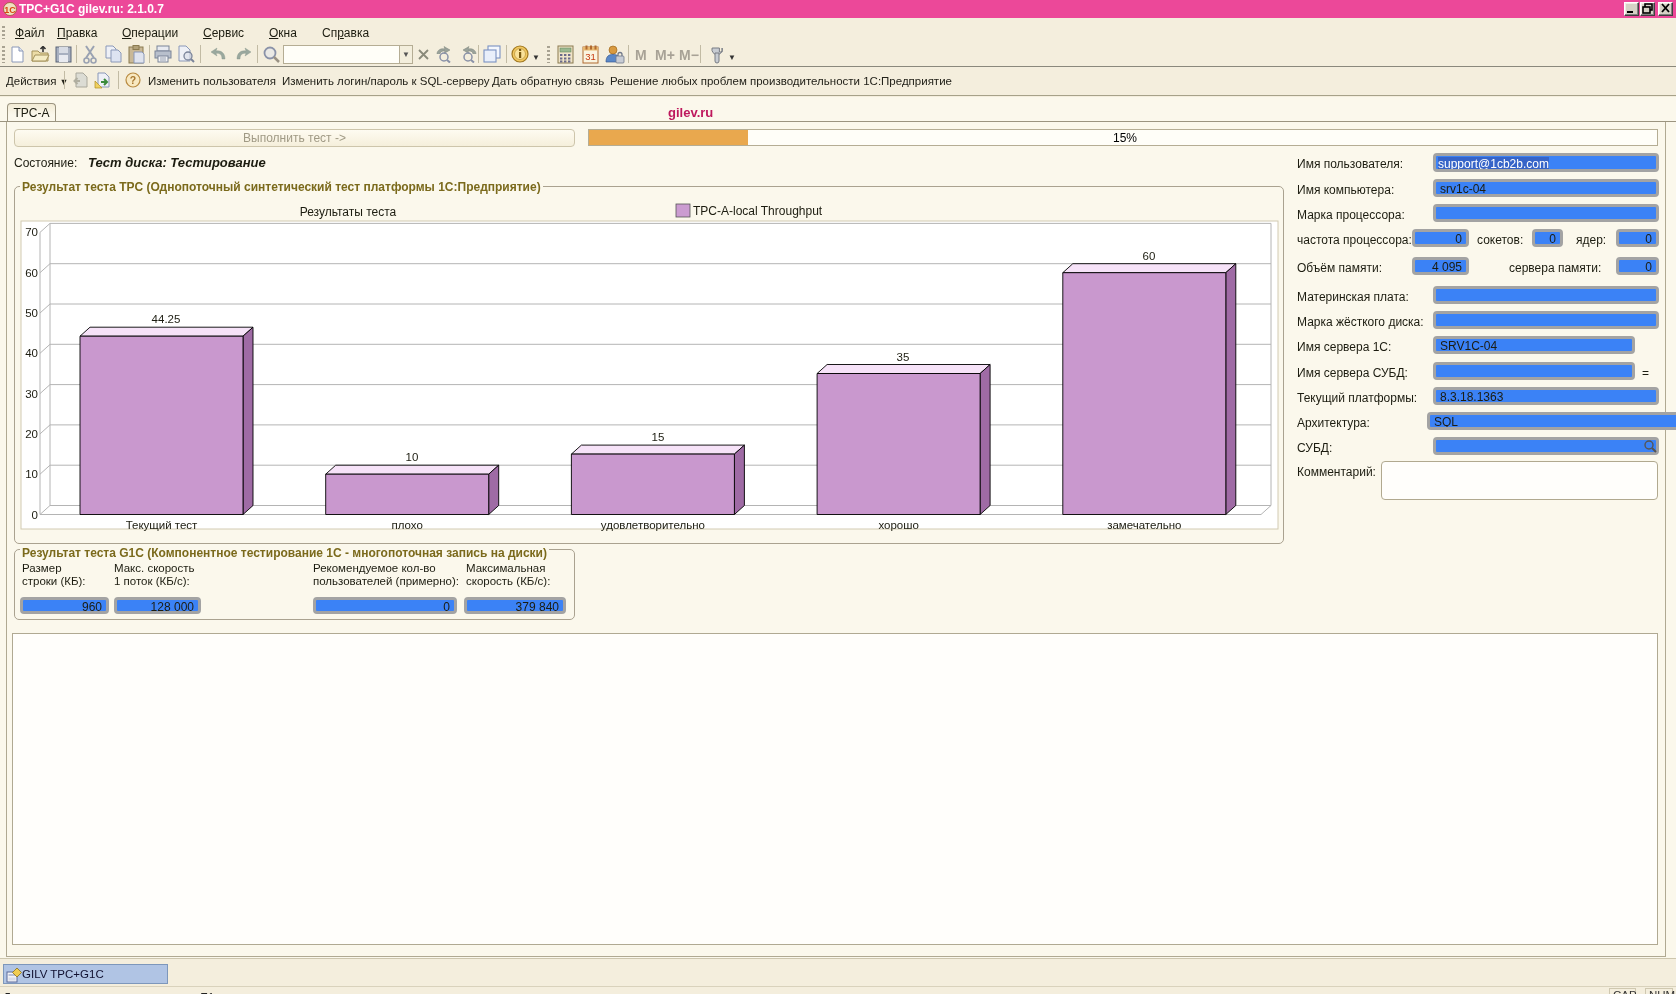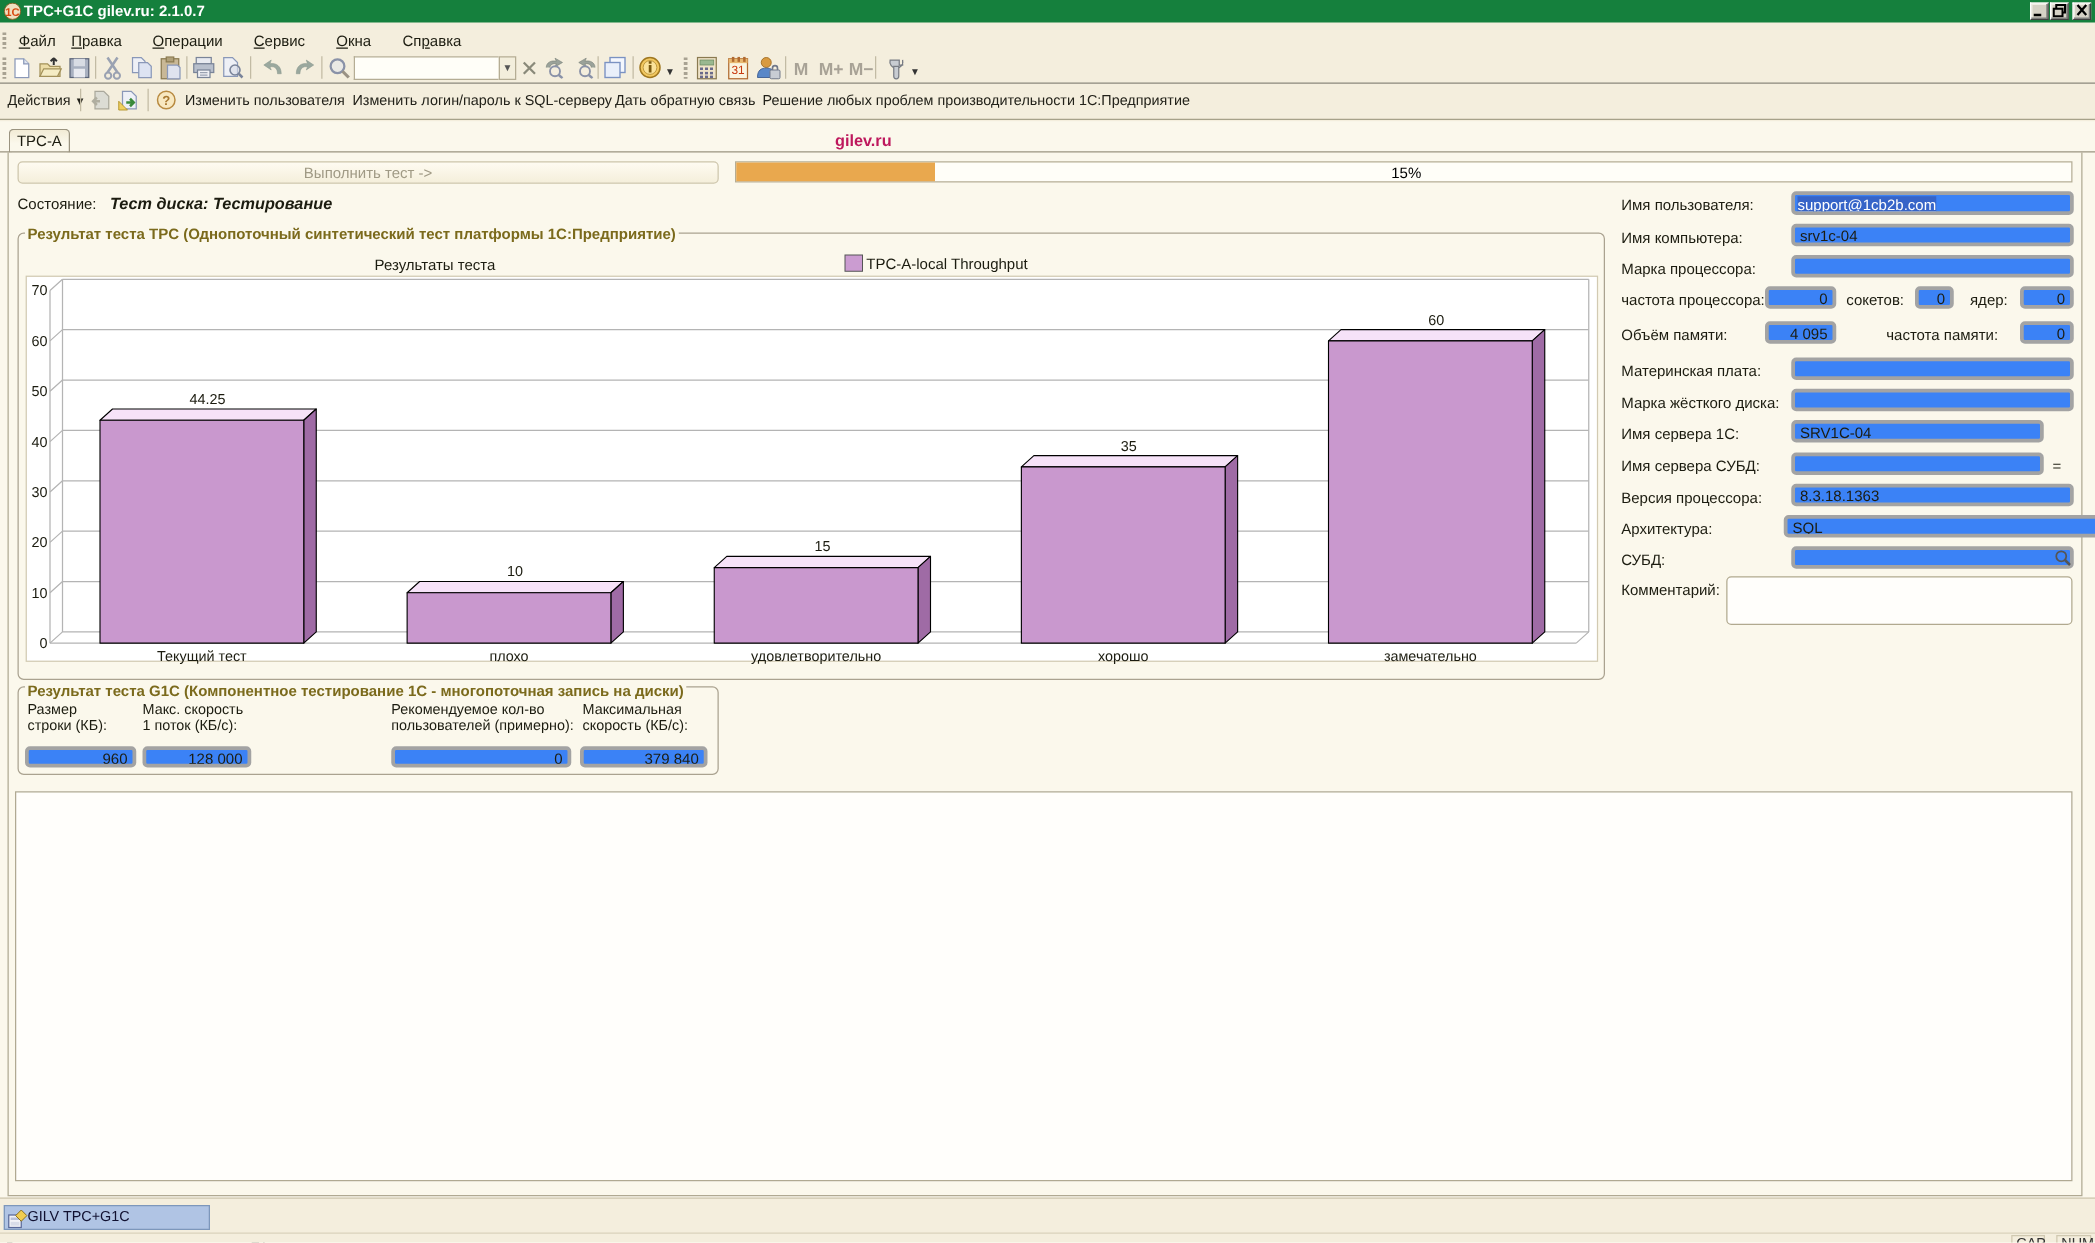"1С" #titlebar { background: #15803d -> #ec4899 }
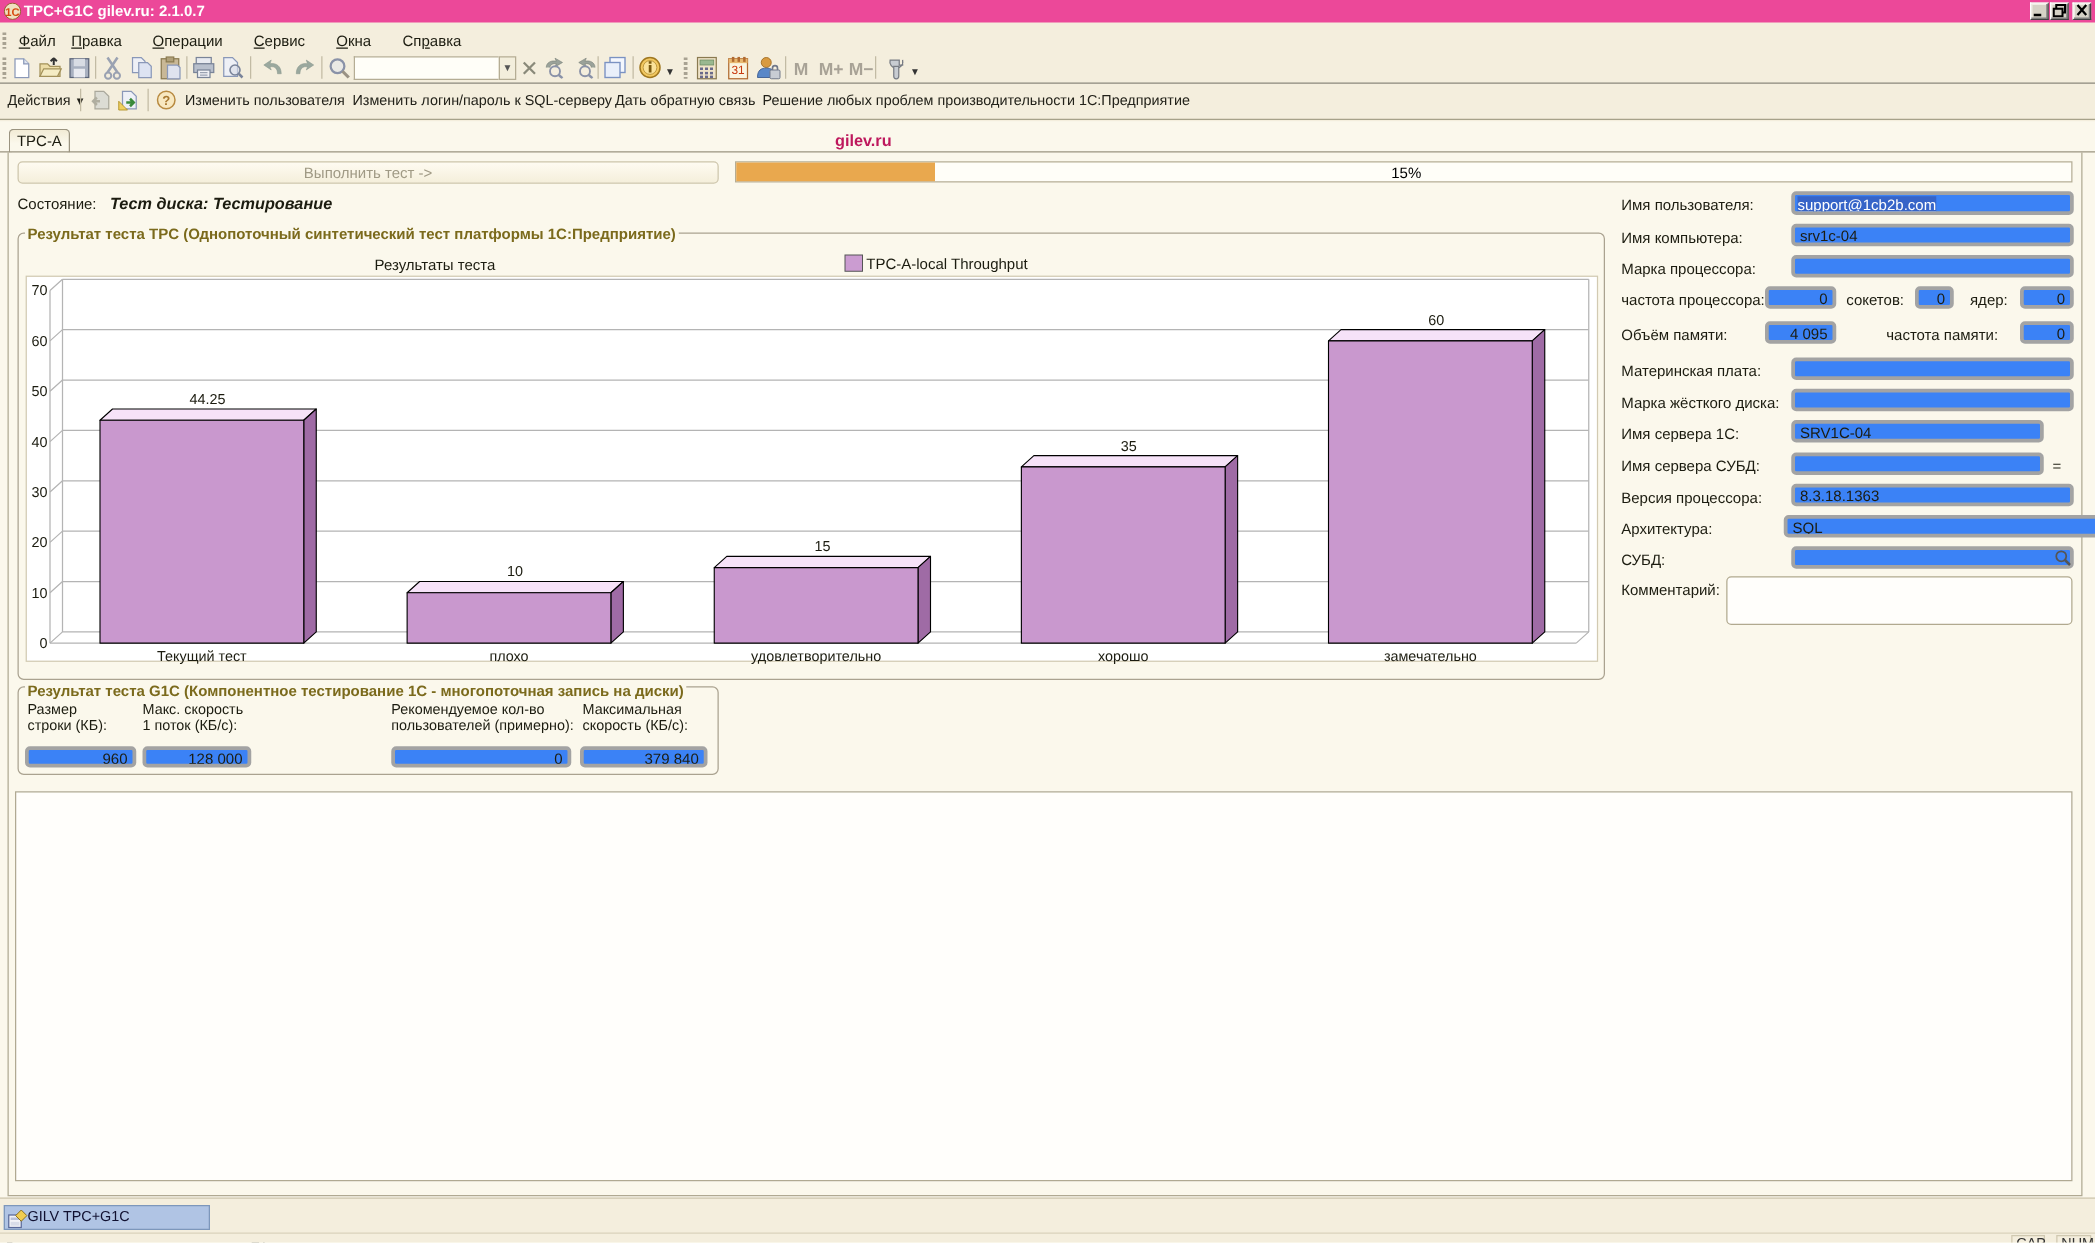"частота памяти:" div.rlabel { text: частота -> сервера }
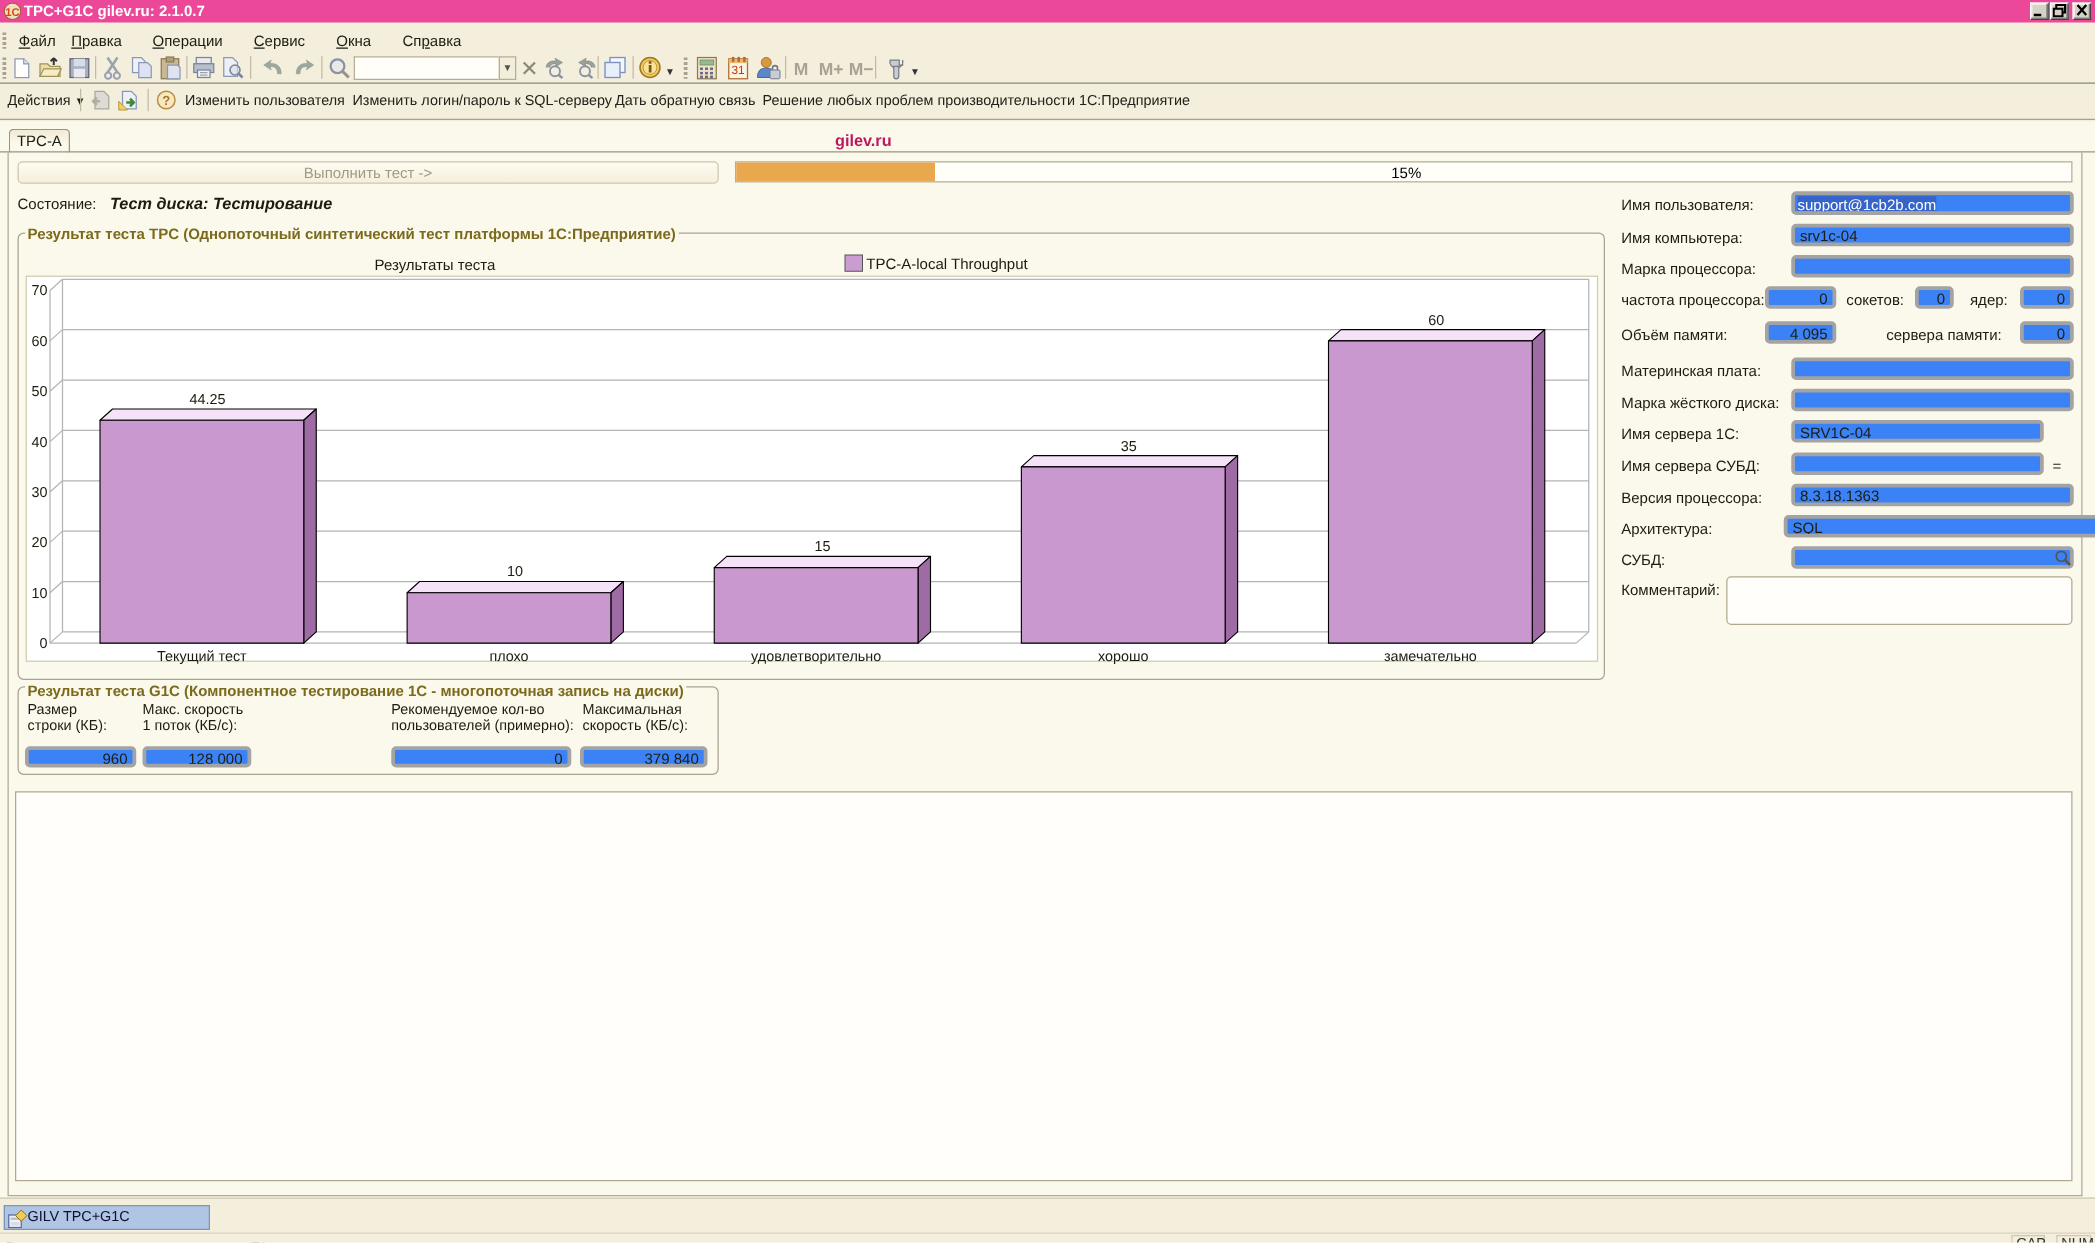"Версия процессора:" div.rlabel { text: Версия процессора -> Текущий платформы }
